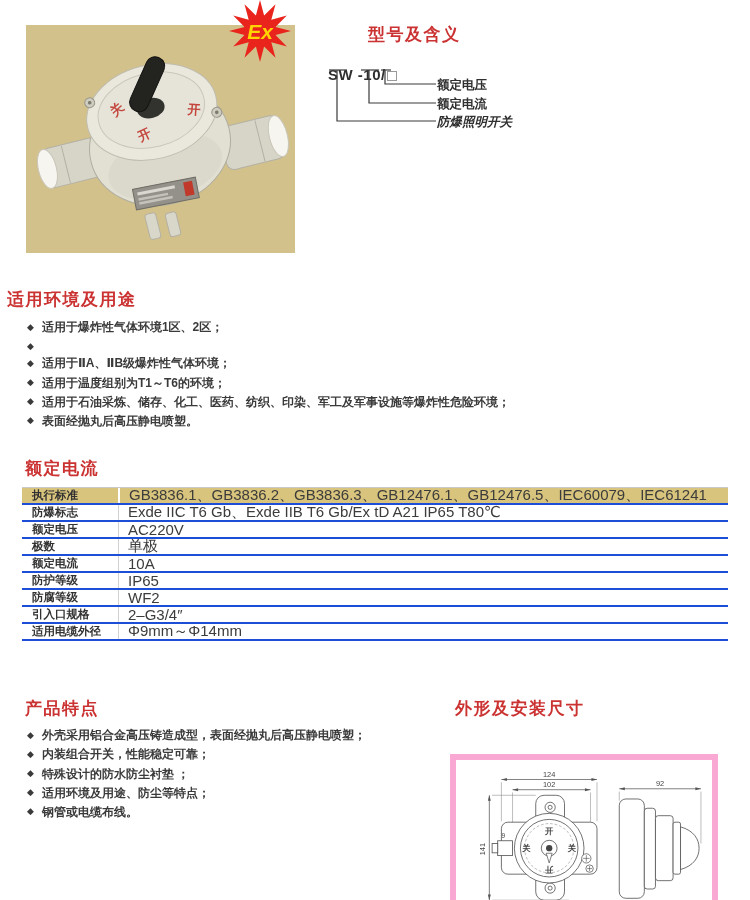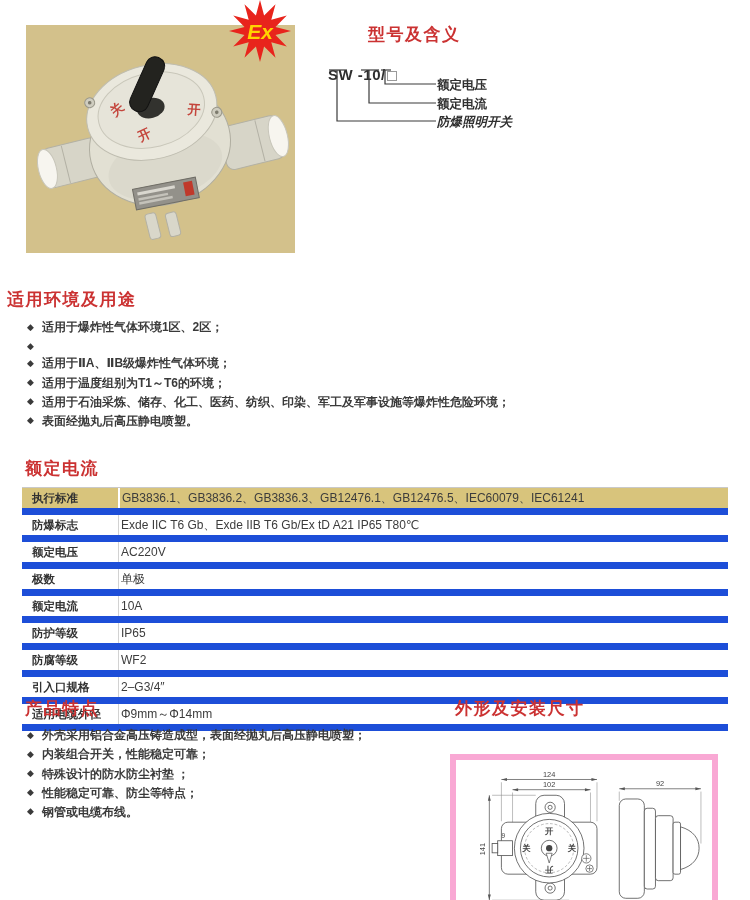"执行标准" .spec-row { border-bottom: 7px solid #1d4ed8 -> 2px solid #1d4ed8; height: 27px -> 17px }
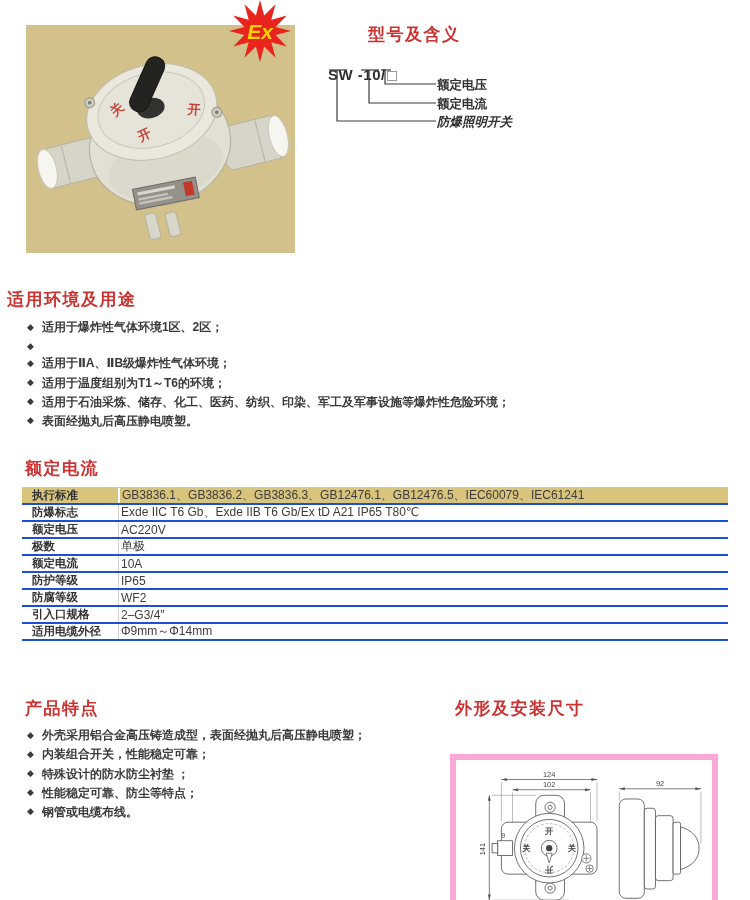"GB3836.1、GB3836.2、GB3836.3、GB12476.1、GB1" .spec-value { font-size: 12px -> 15px; padding-left: 2px -> 9px }
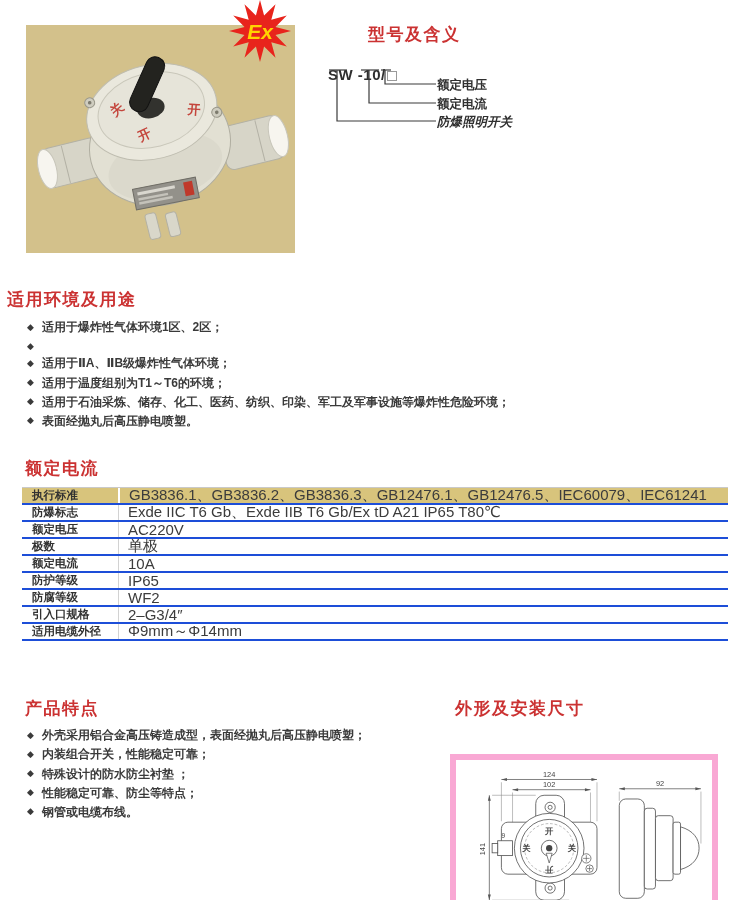"性能稳定可靠、防尘等特点；" span.bullet-text { text: 性能稳定可靠 -> 适用环境及用途 }
